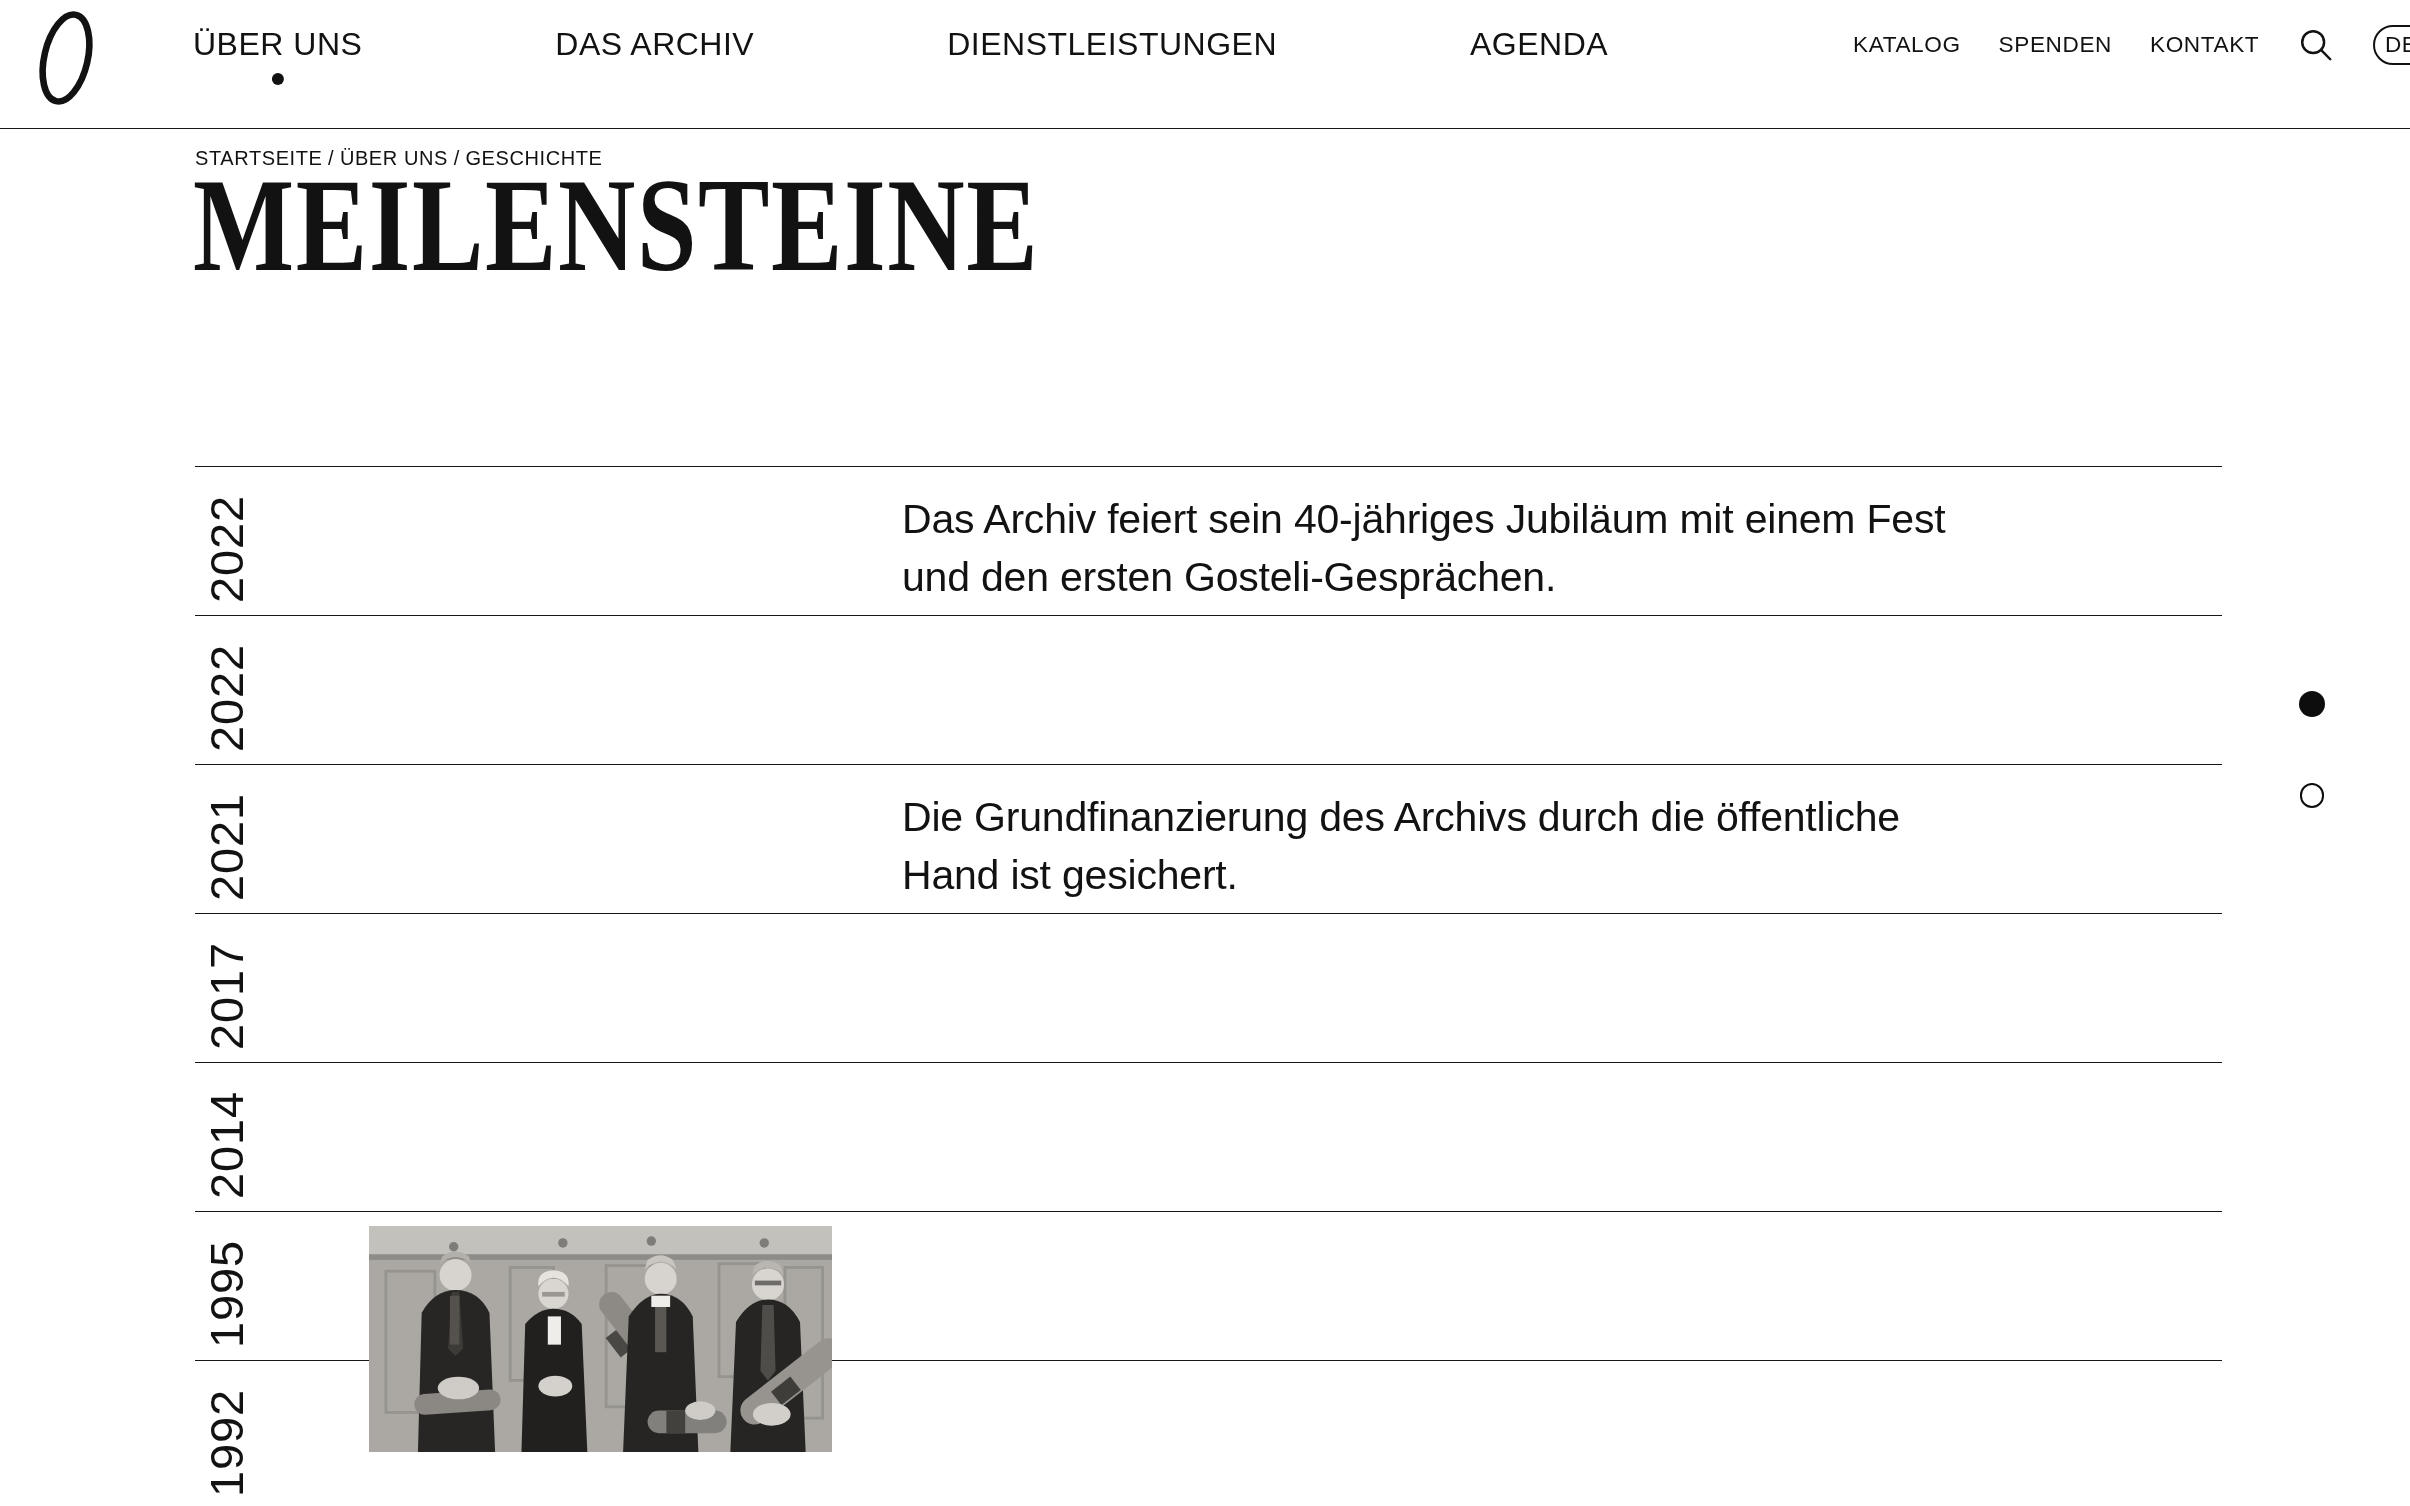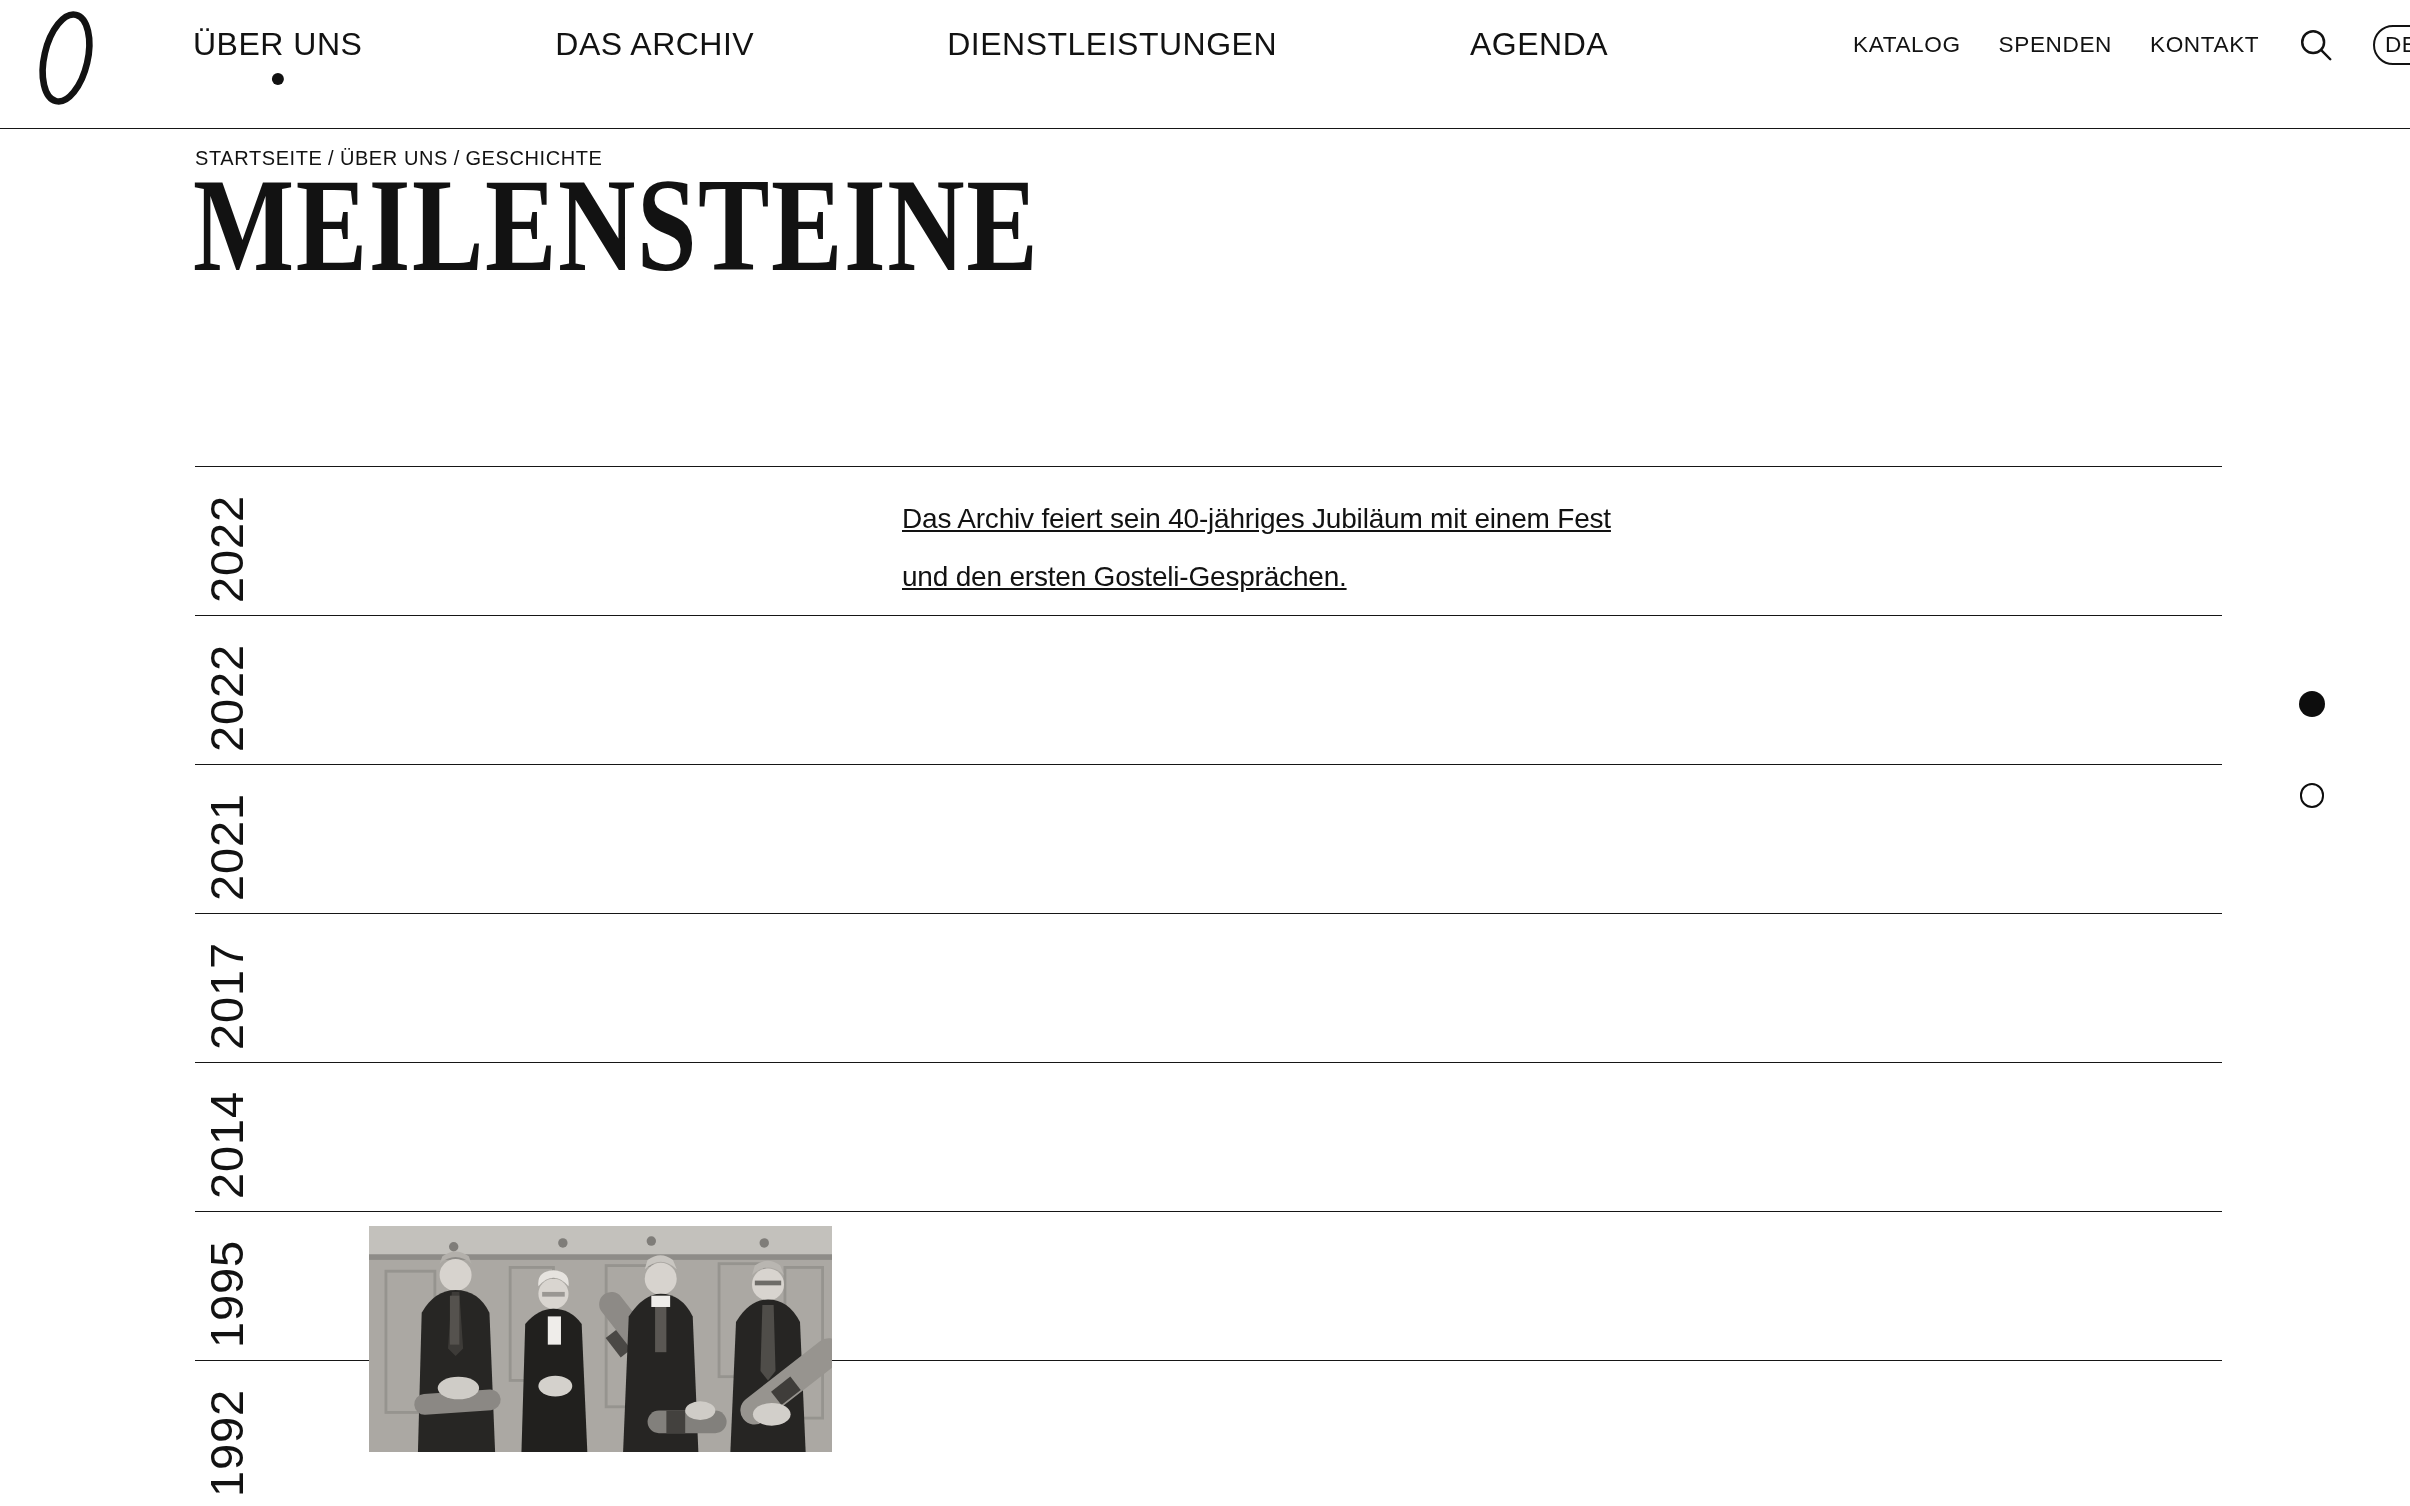"Das Archiv feiert sein 40-jähriges" .entry { font-size: 28px -> 41px; text-decoration: underline -> none }
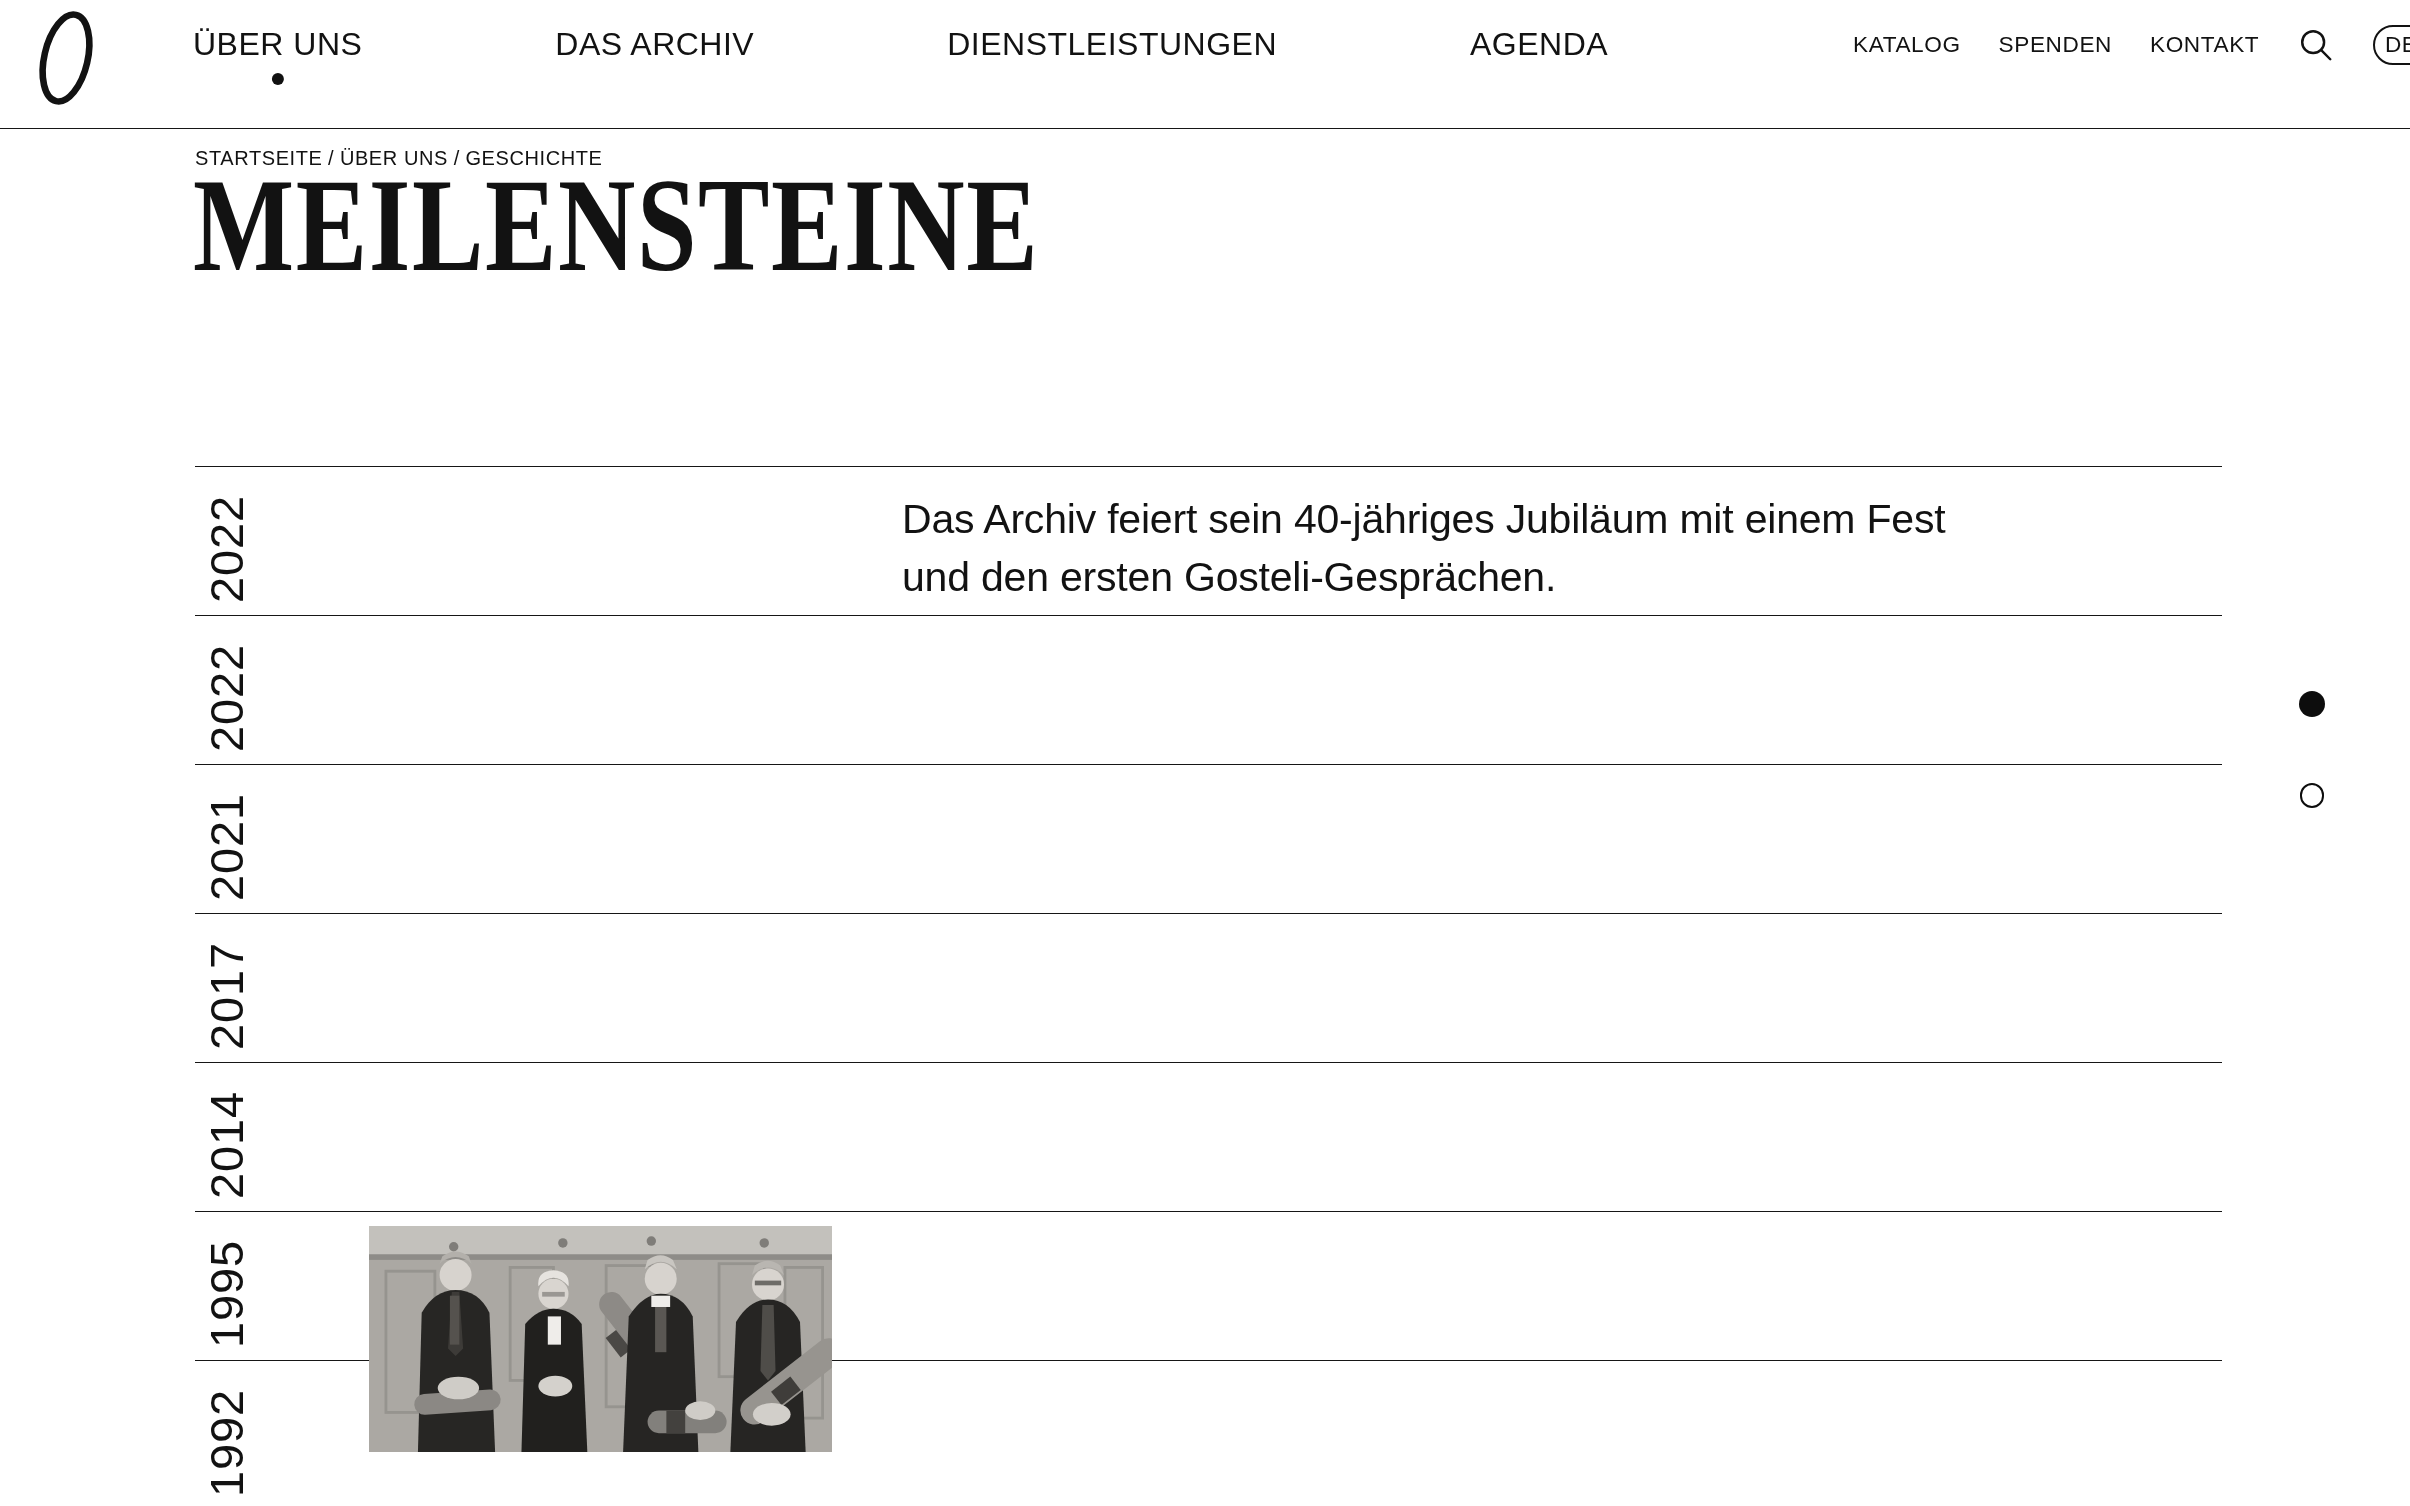"Die Grundfinanzierung des Archivs durch" div.entry { html: none -> <div>Die Grundfinanzierung des Archivs durch die öffentliche Hand ist gesichert.</div> }
